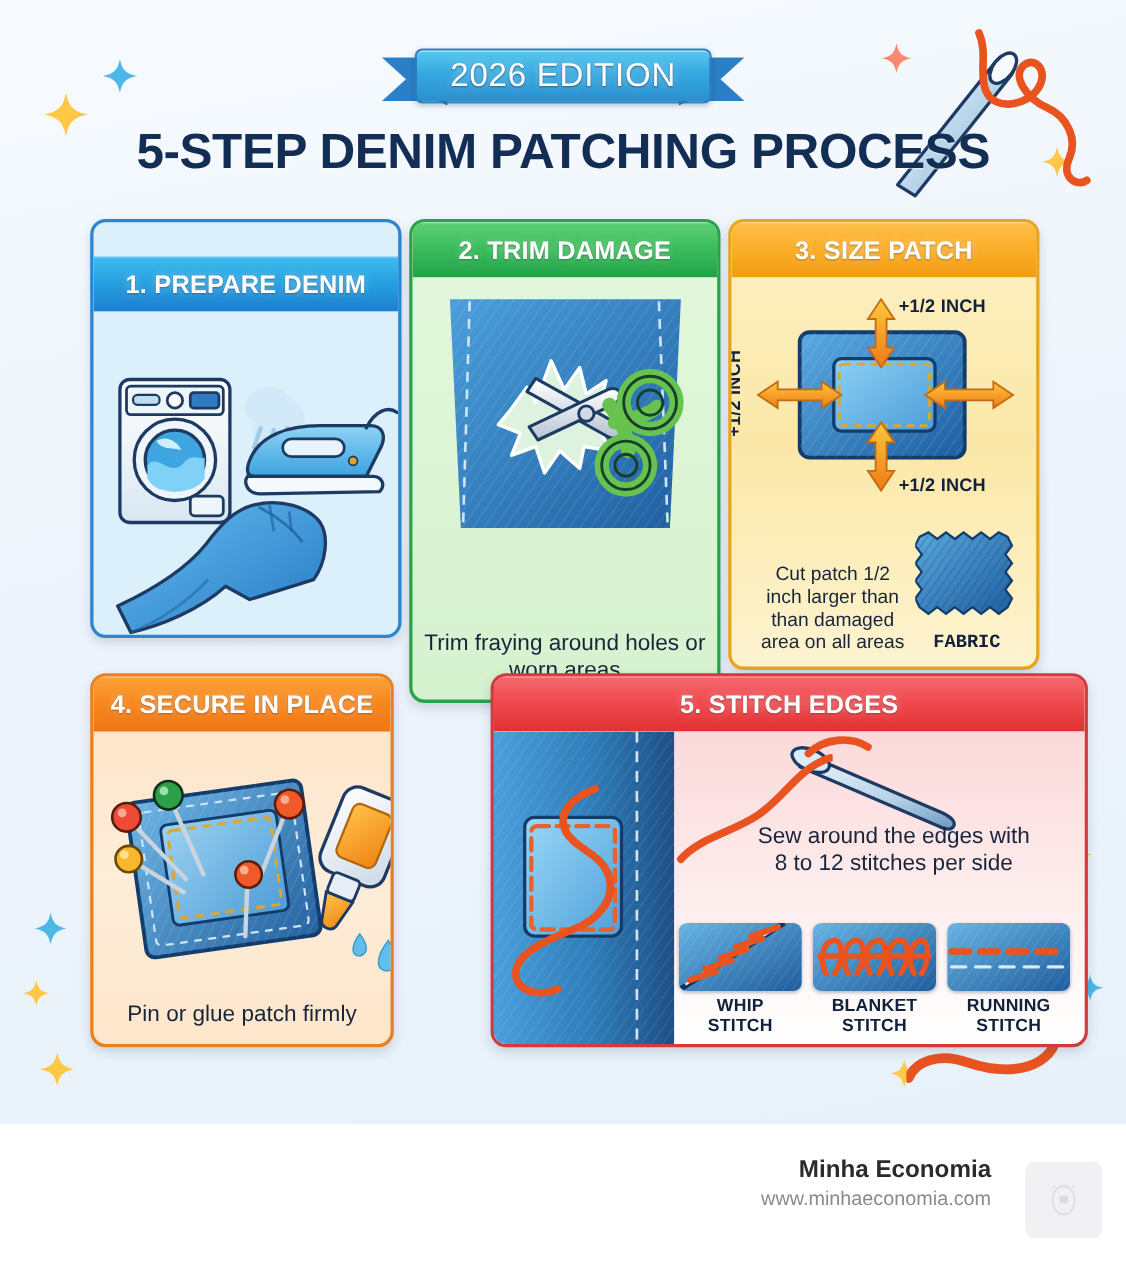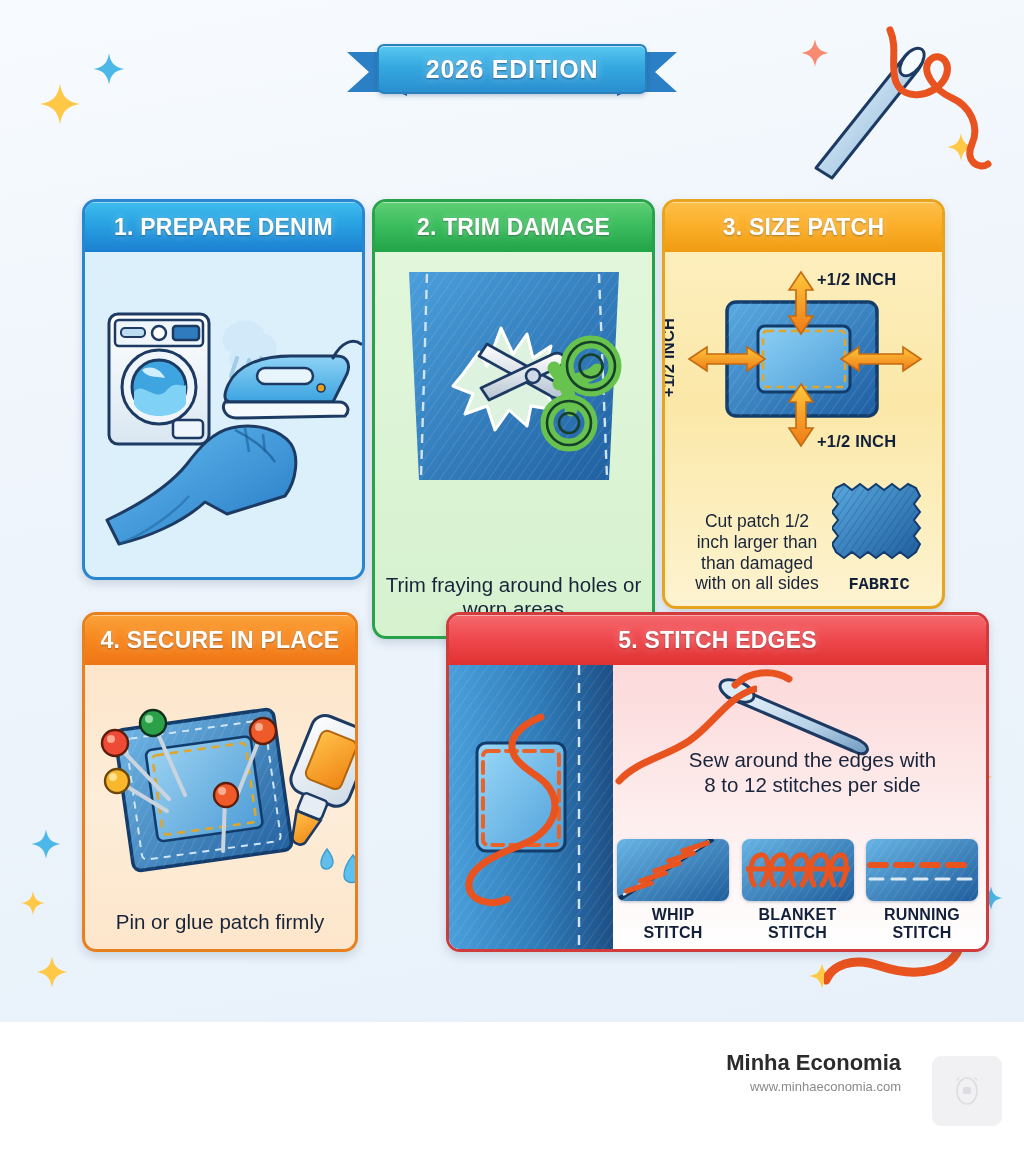"2026 EDITION" #ribbon-label { font-size: 25px -> 30px; font-weight: bold -> normal }
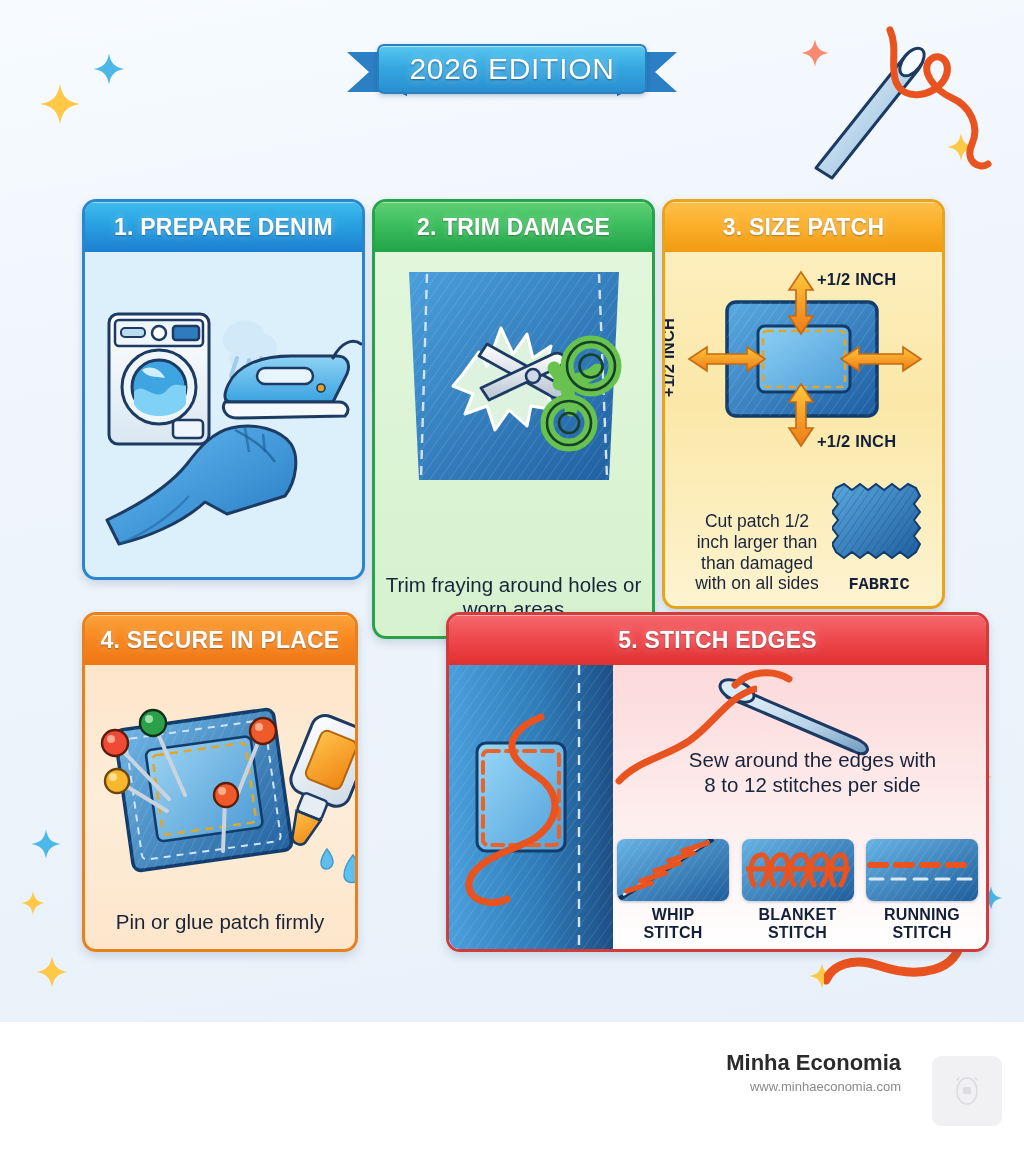"5-STEP DENIM PATCHING PROCESS" h1 { html: none -> <h1>5-STEP DENIM PATCHING PROCESS</h1> }
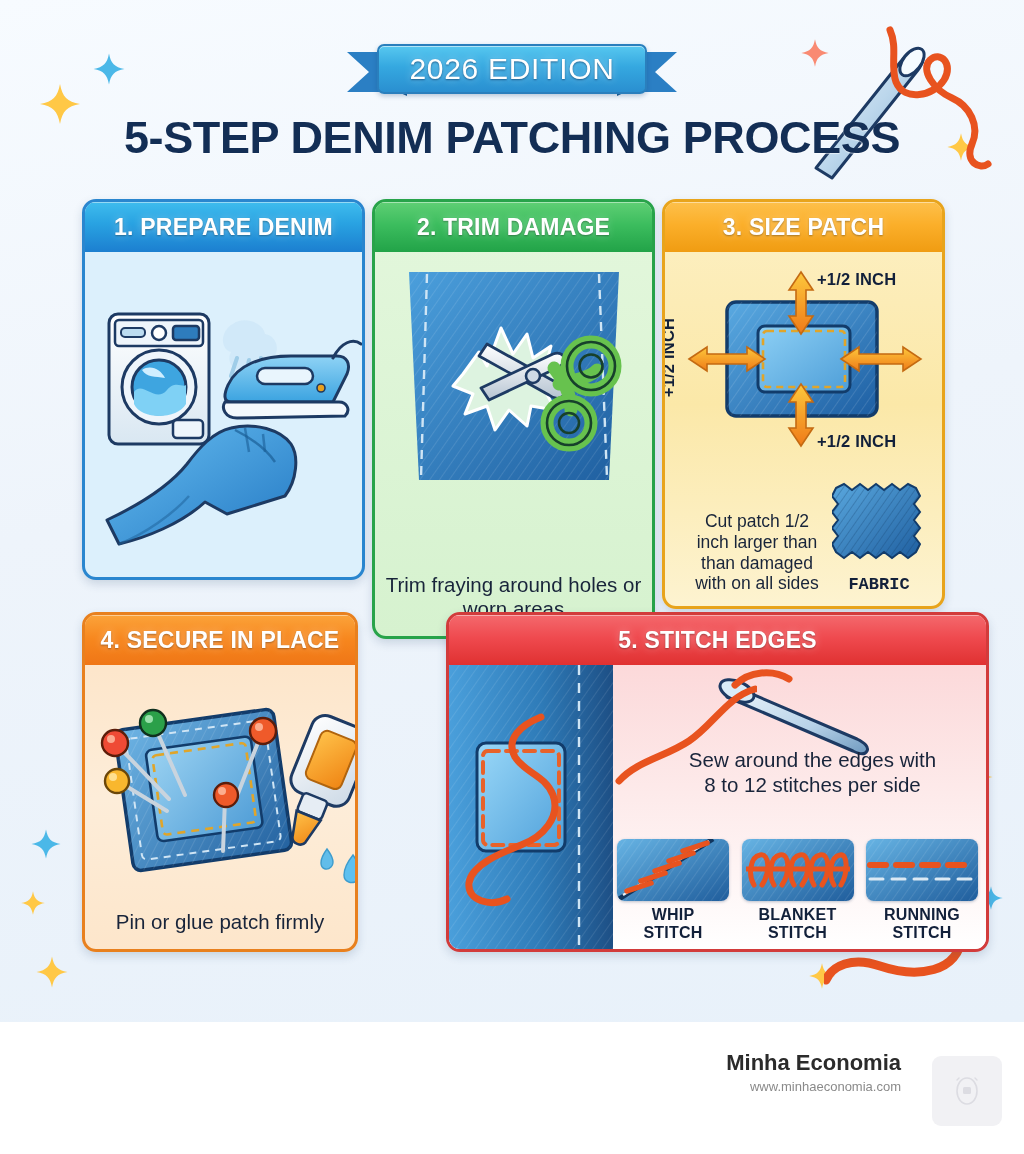"1. PREPARE DENIM" #card-1 .card-head { margin-top: none -> 31px }
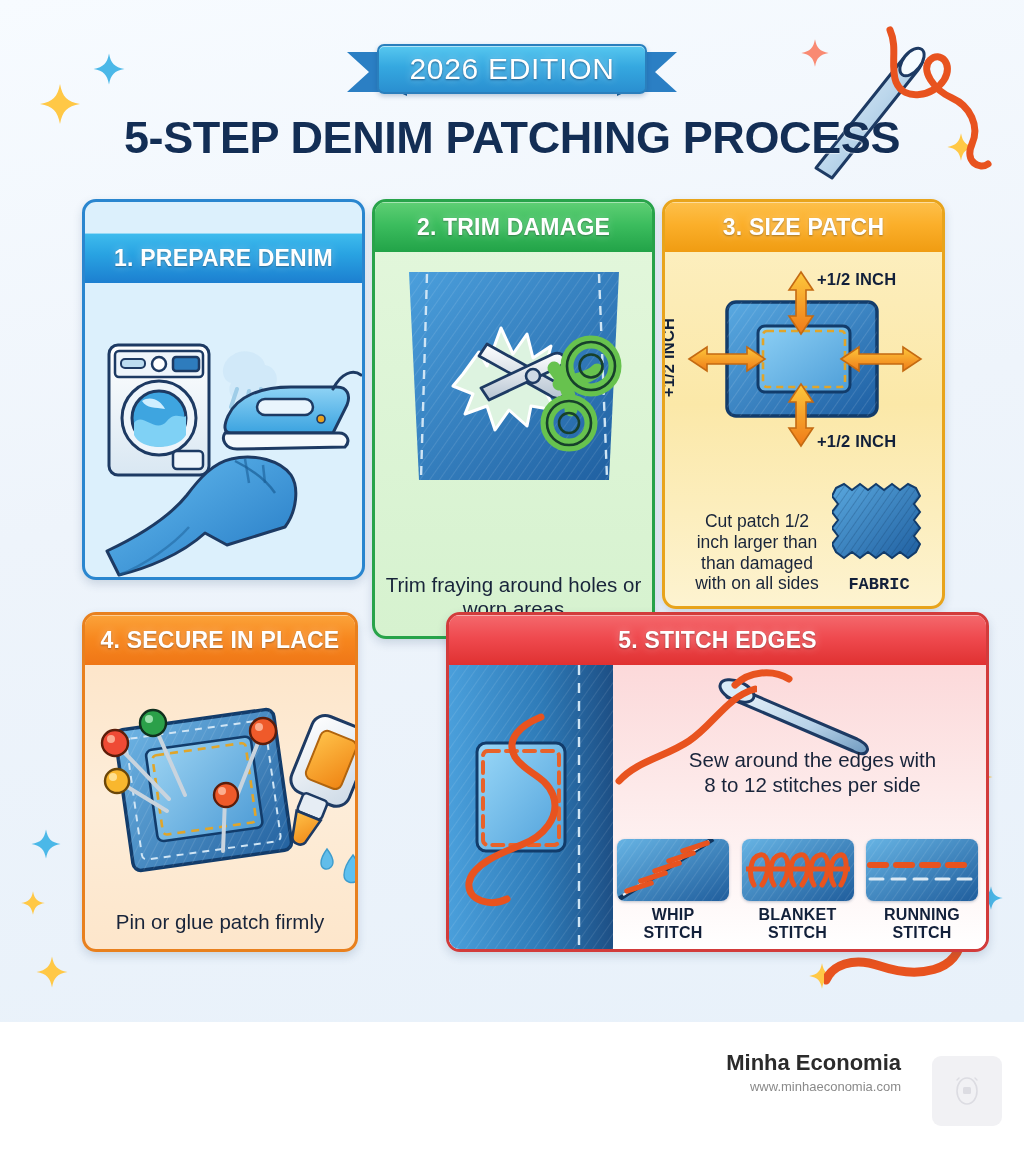"with on all sides" div { text: with on all sides -> area on all areas }
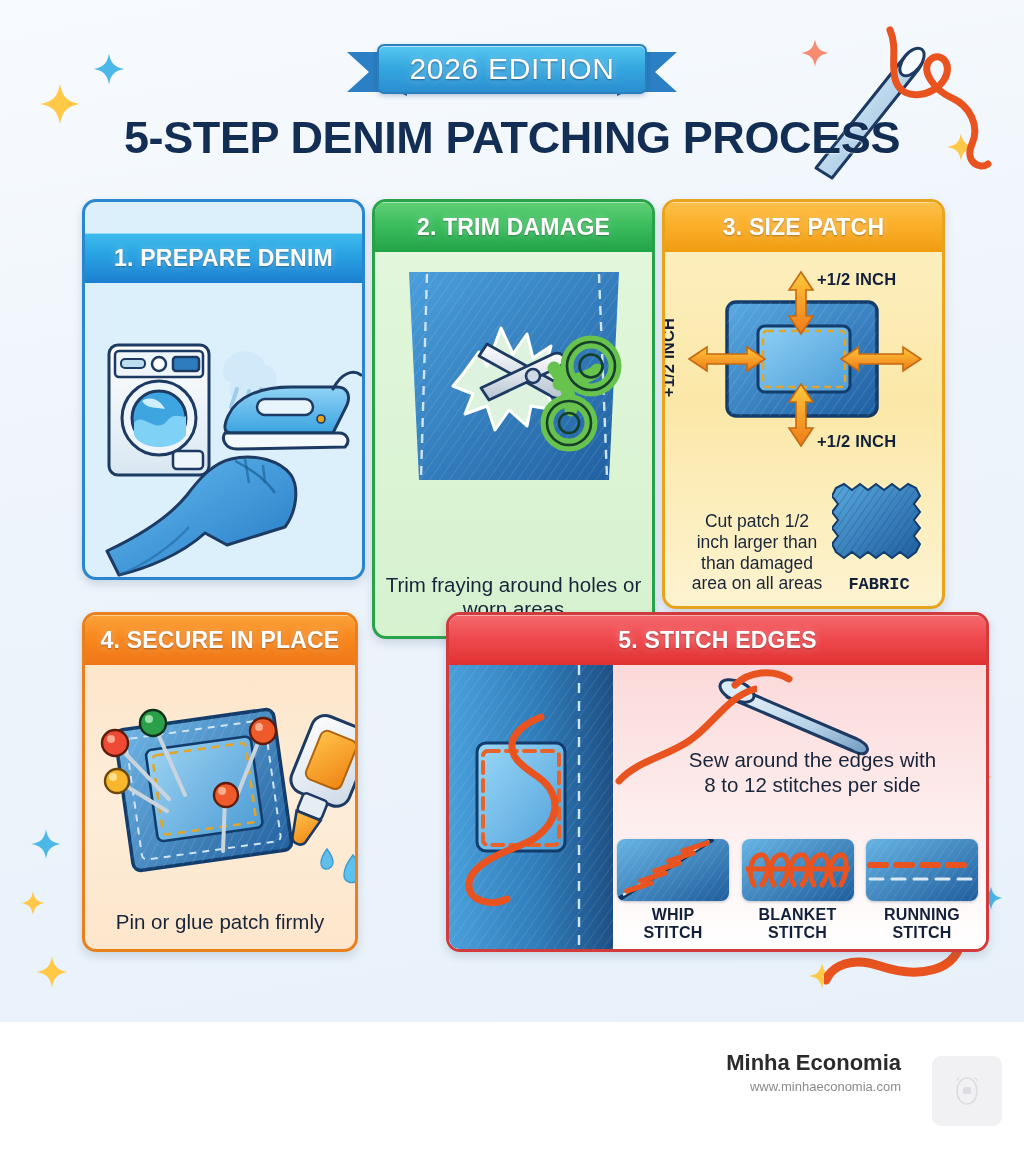"WHIP" #stitch-row { justify-content: space-between -> none }
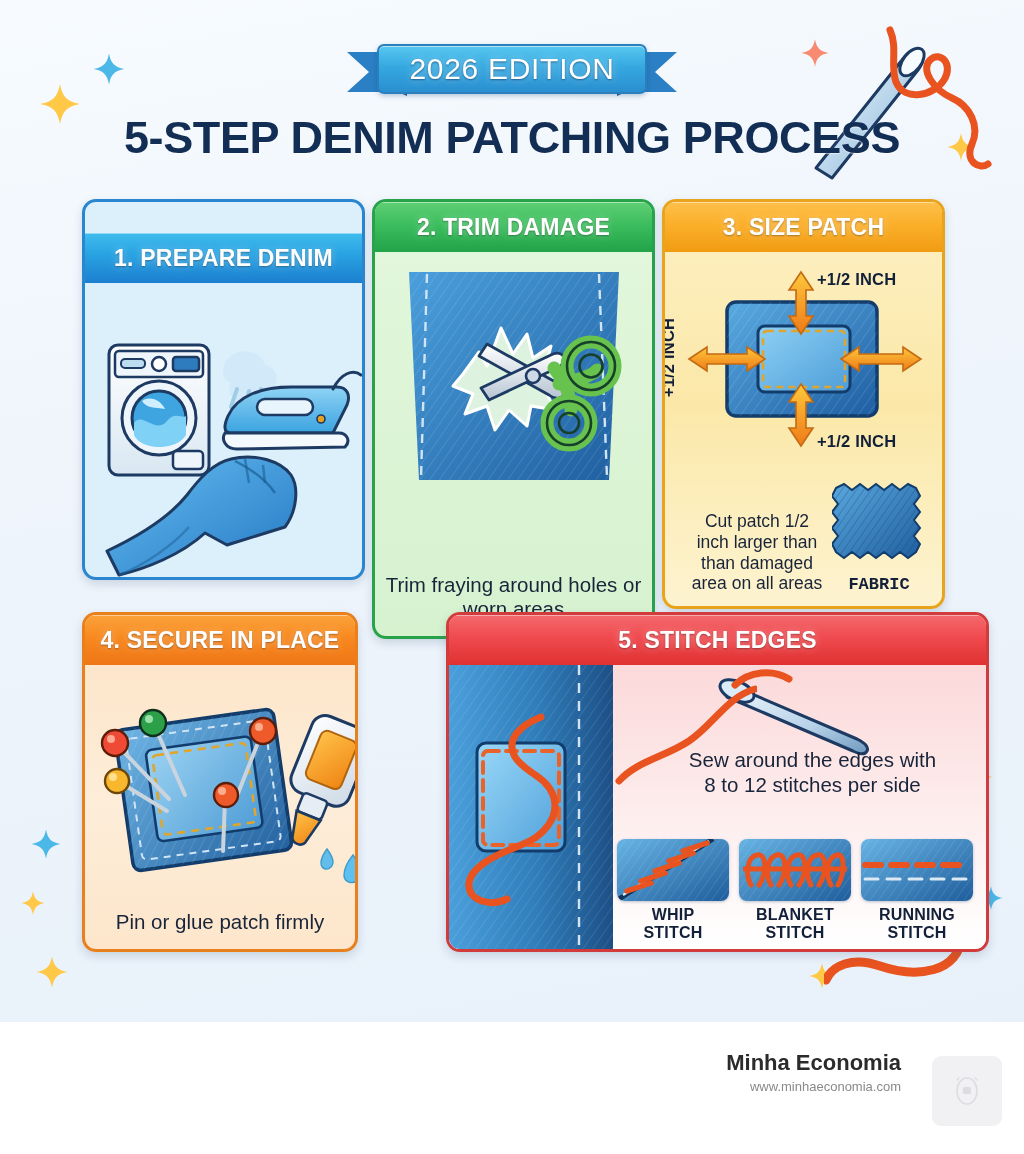"www.minhaeconomia.com" #footer-url { font-size: 13px -> 18px }
